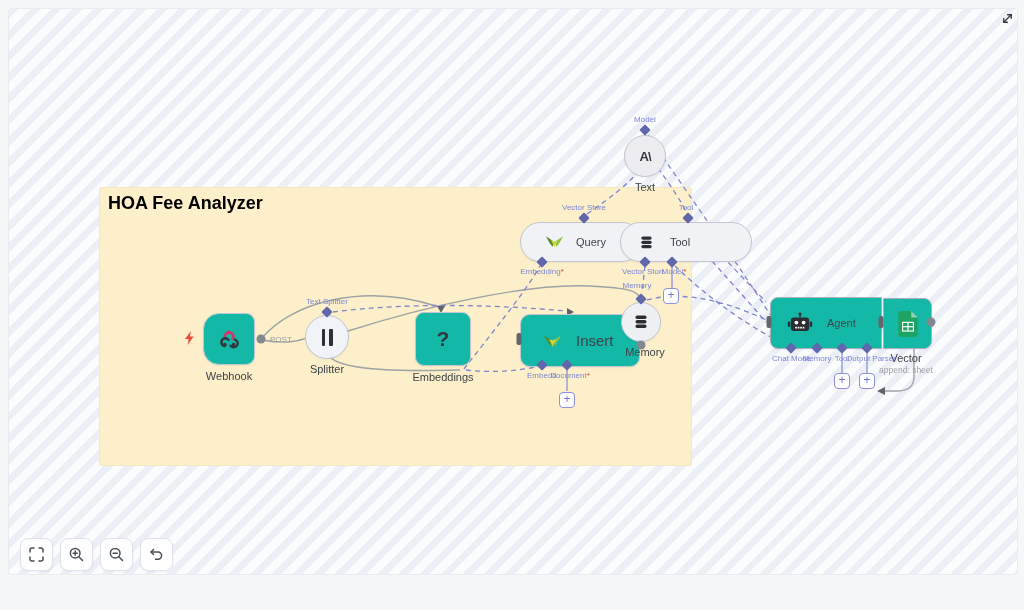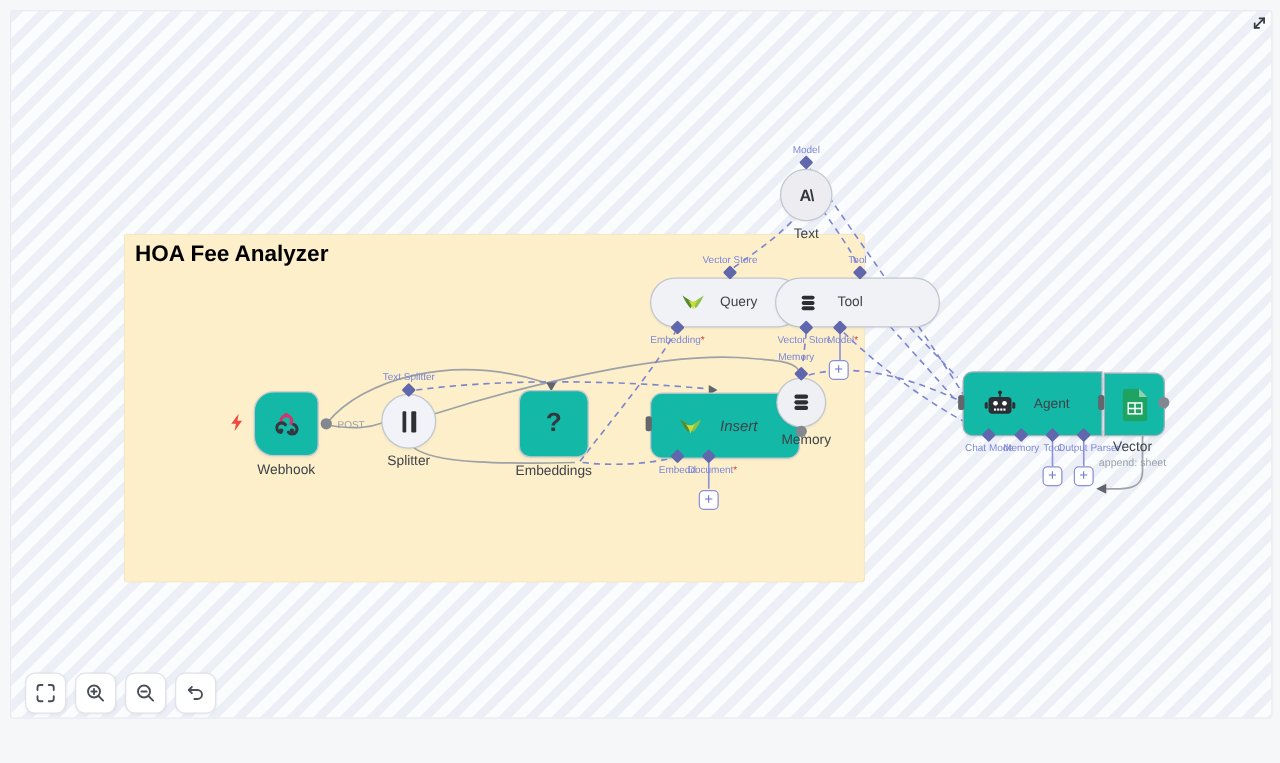"Insert" span { font-size: 12px -> 15px; font-style: italic -> none }
